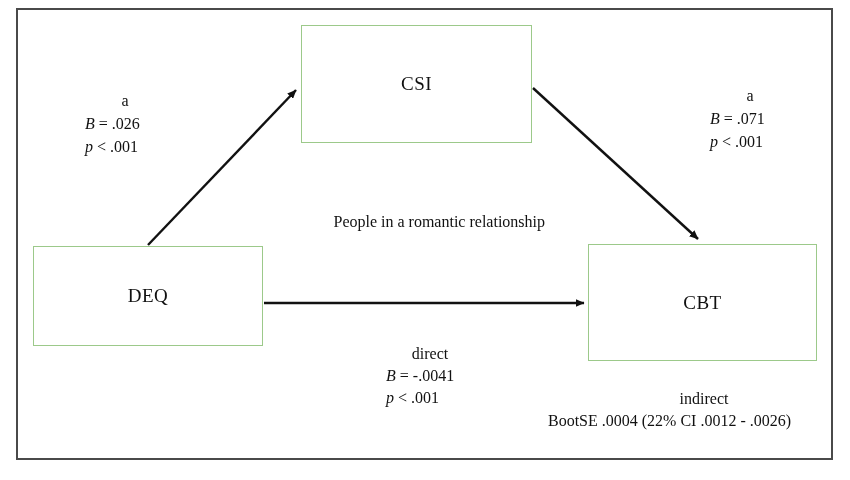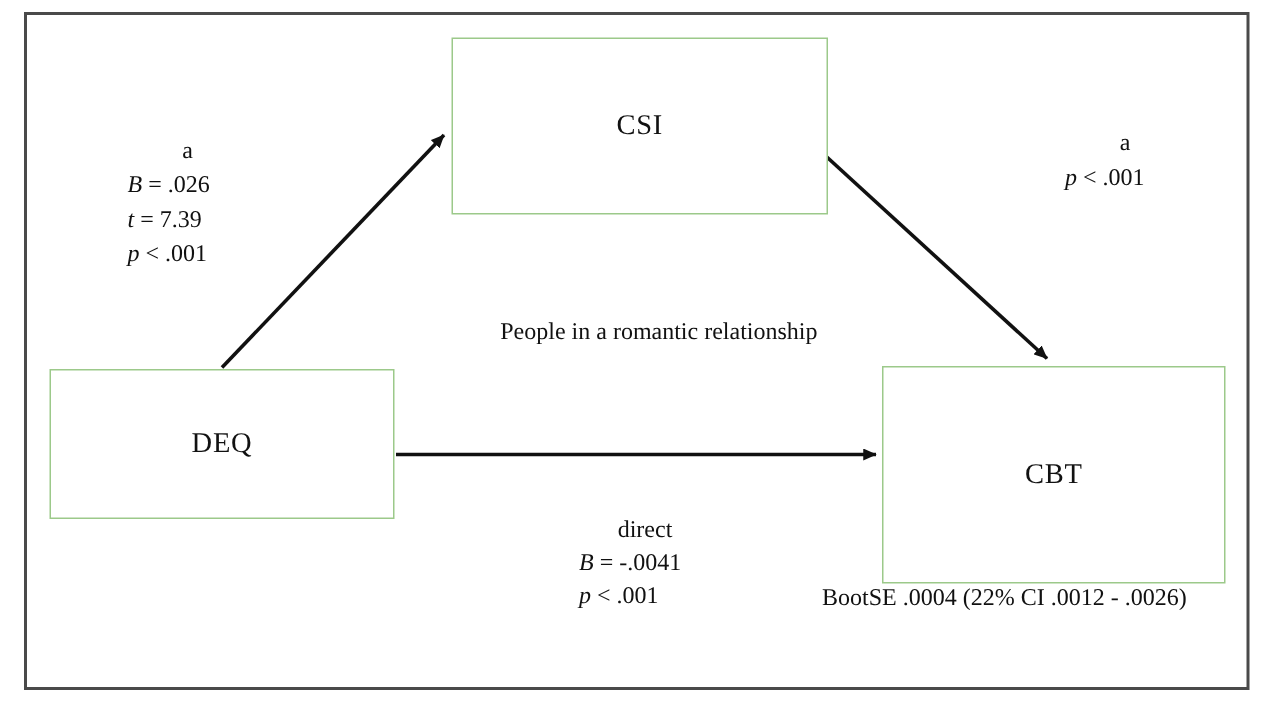"CSI" .node-mediator { width: 251px -> 231px }
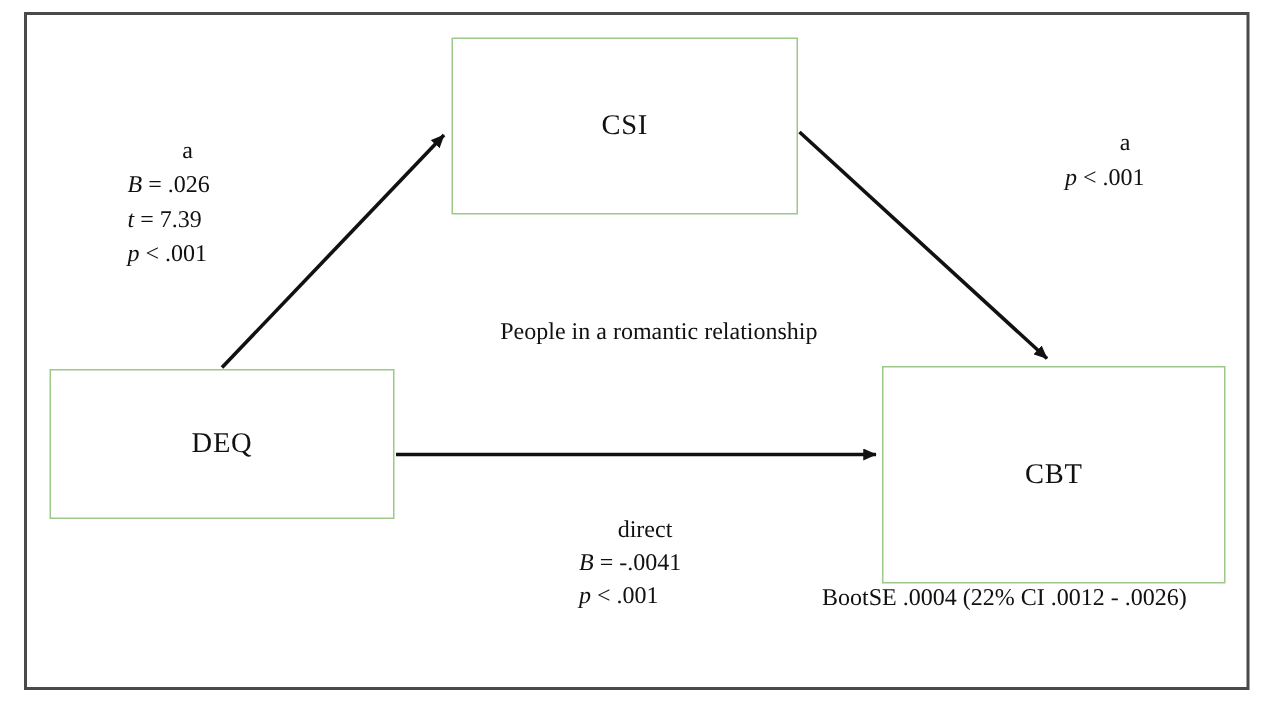"B = .071" div { html: none -> <div><span>B</span><span> = .071</span></div> }
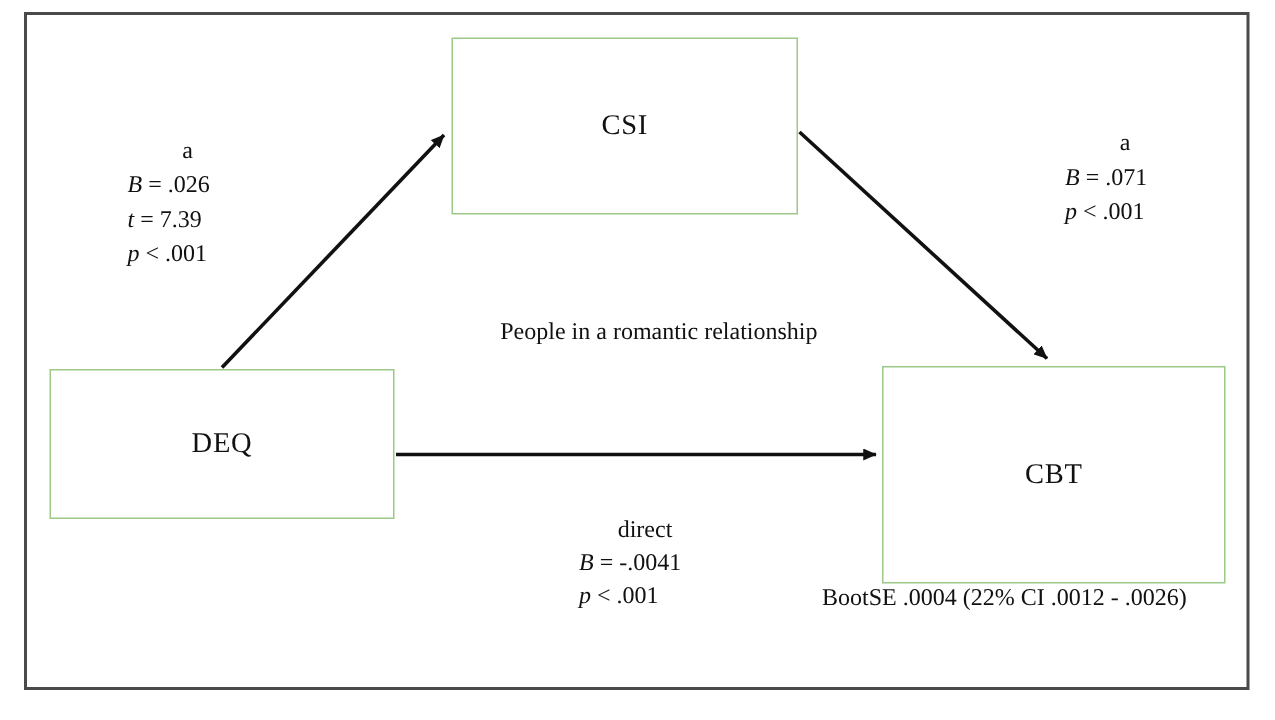"t = 7.39" div { html: <div><span>t</span><span> = 7.39</span></div> -> none }
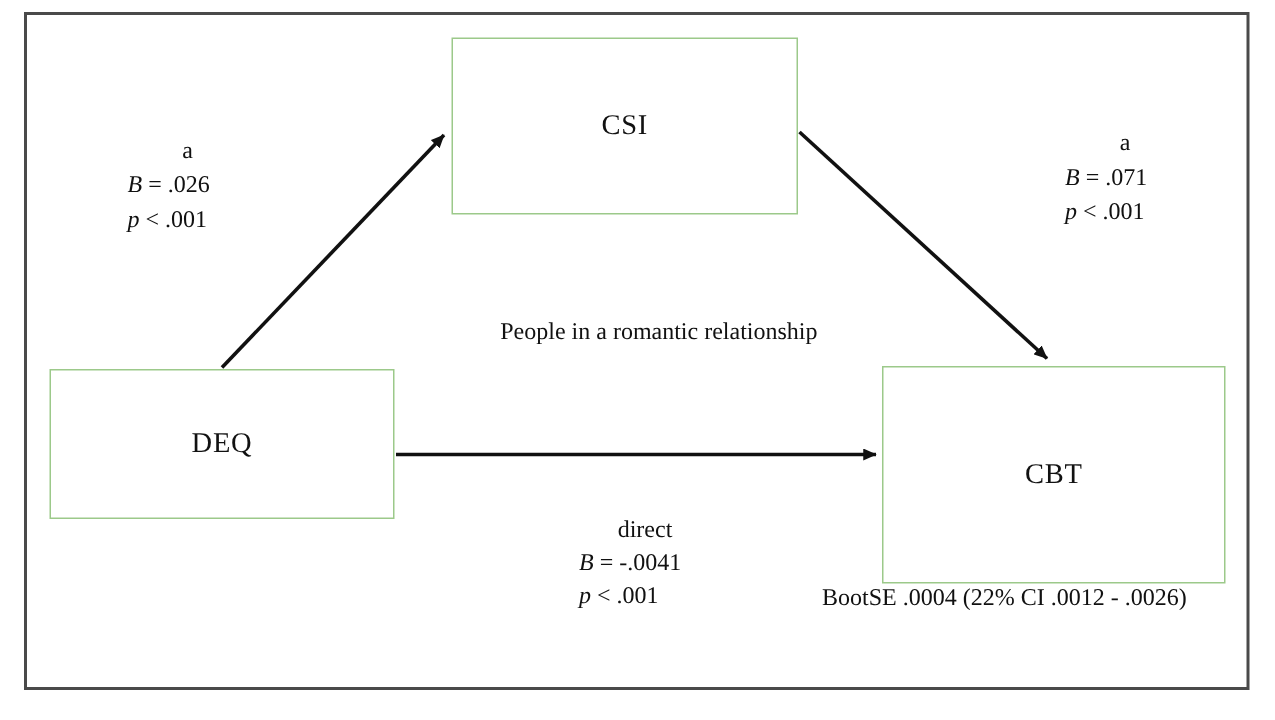"CBT" .node-outcome { height: 145px -> 117px }
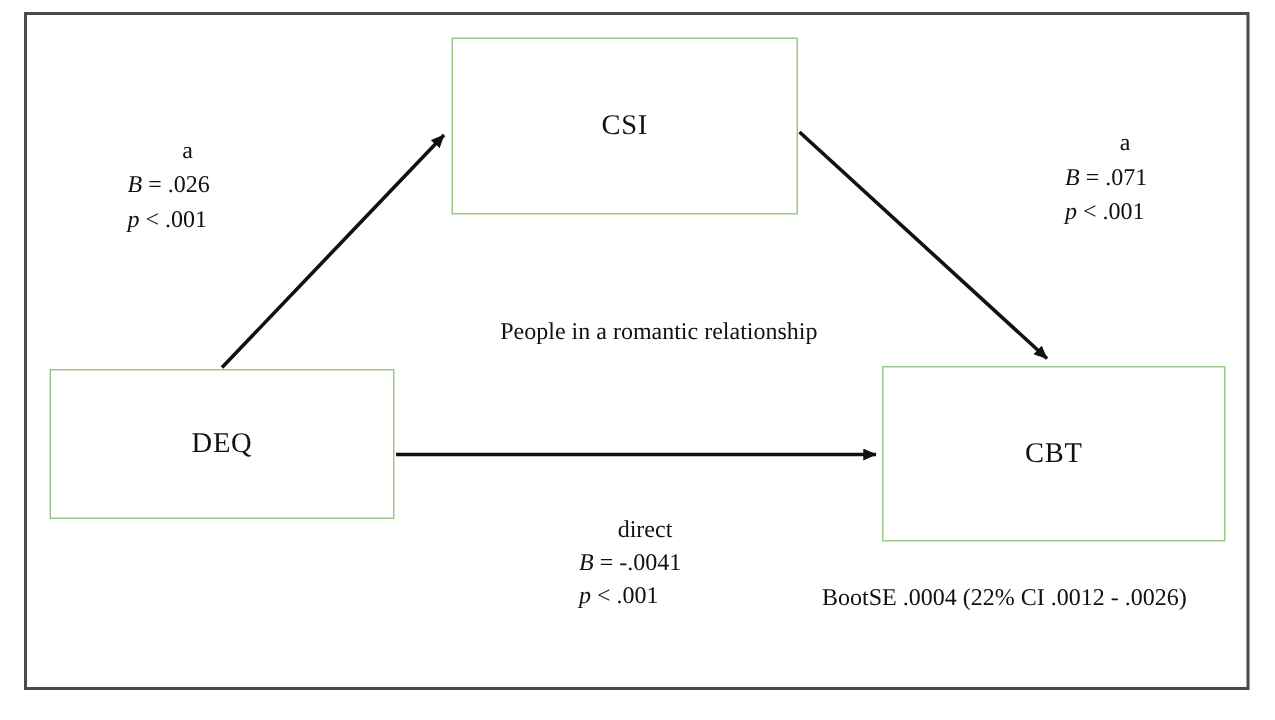"indirect" div.plabel { html: none -> <div>indirect</div> }
